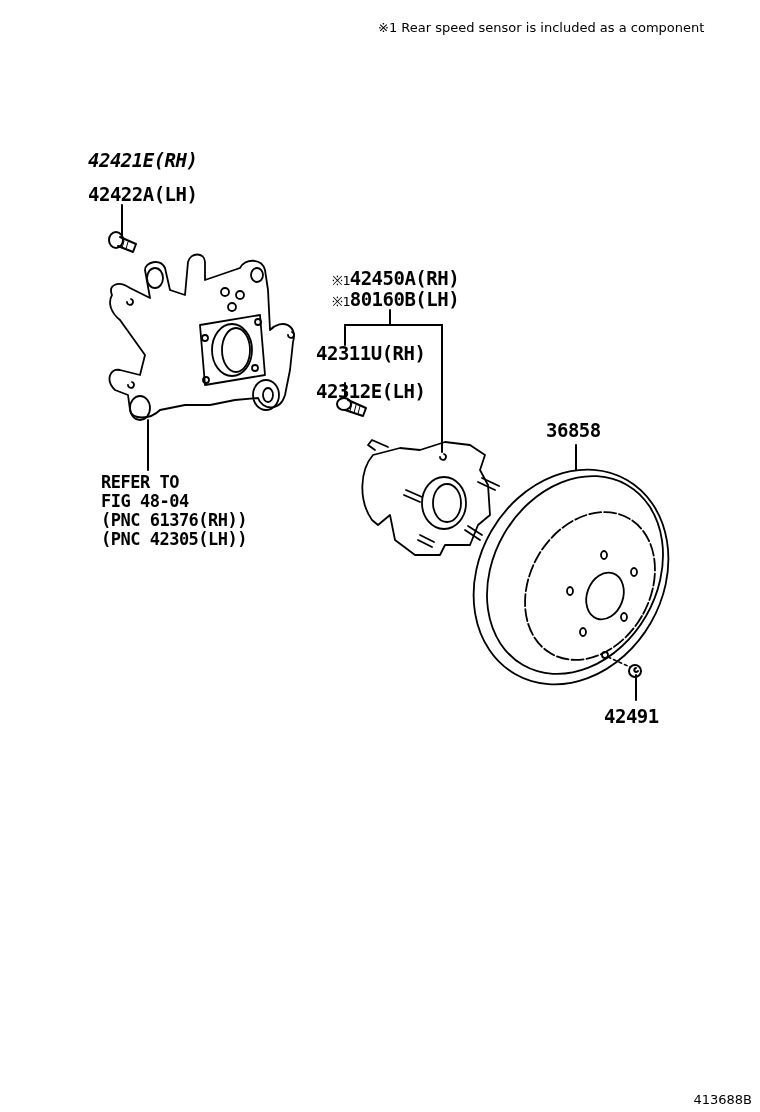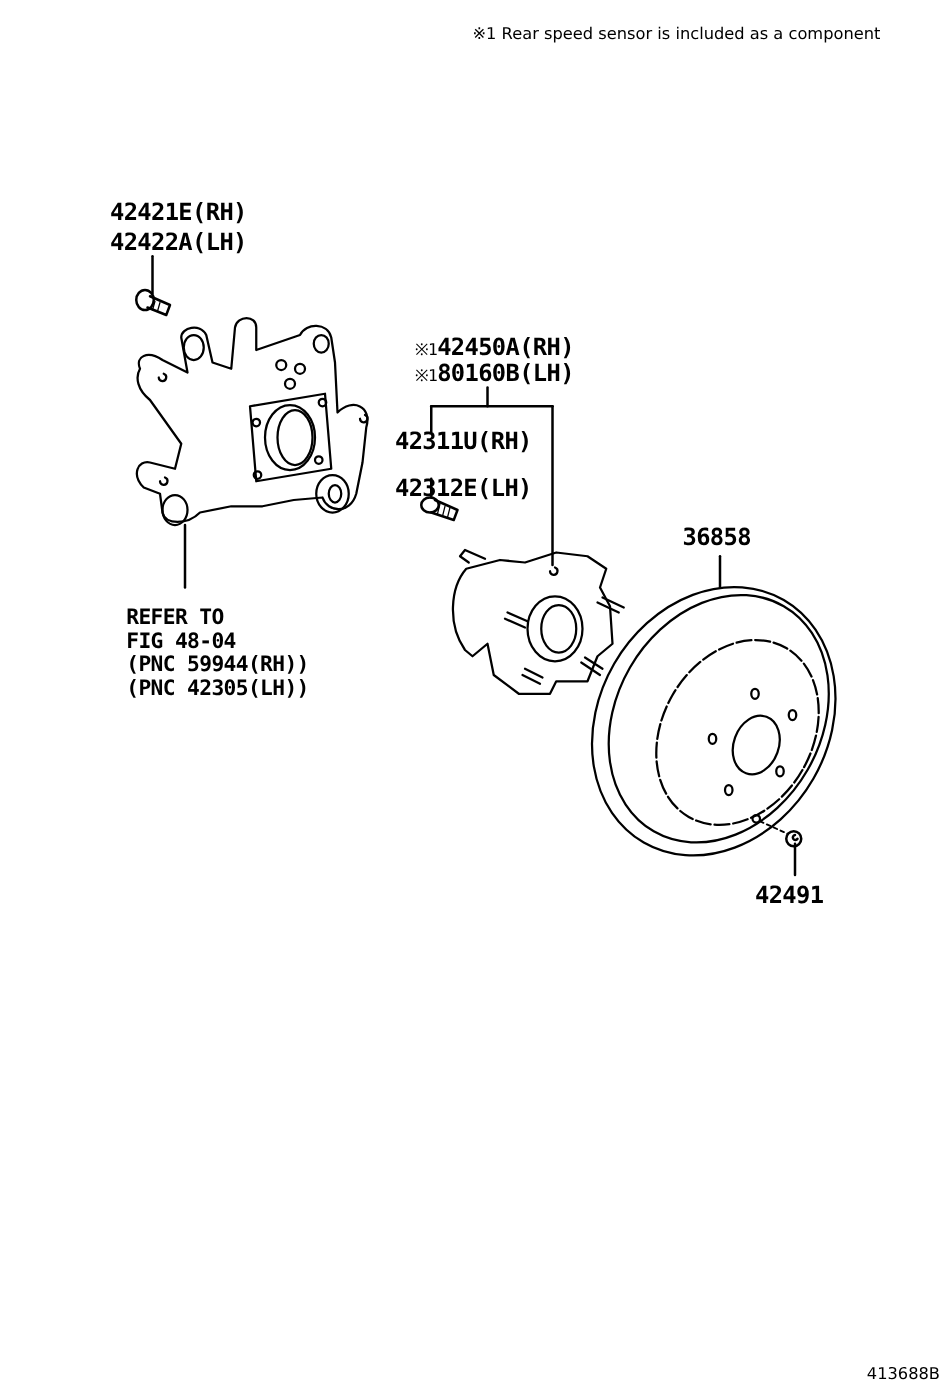"42421E(RH)" div.lbl { font-style: none -> italic; top: 160px -> 150px }
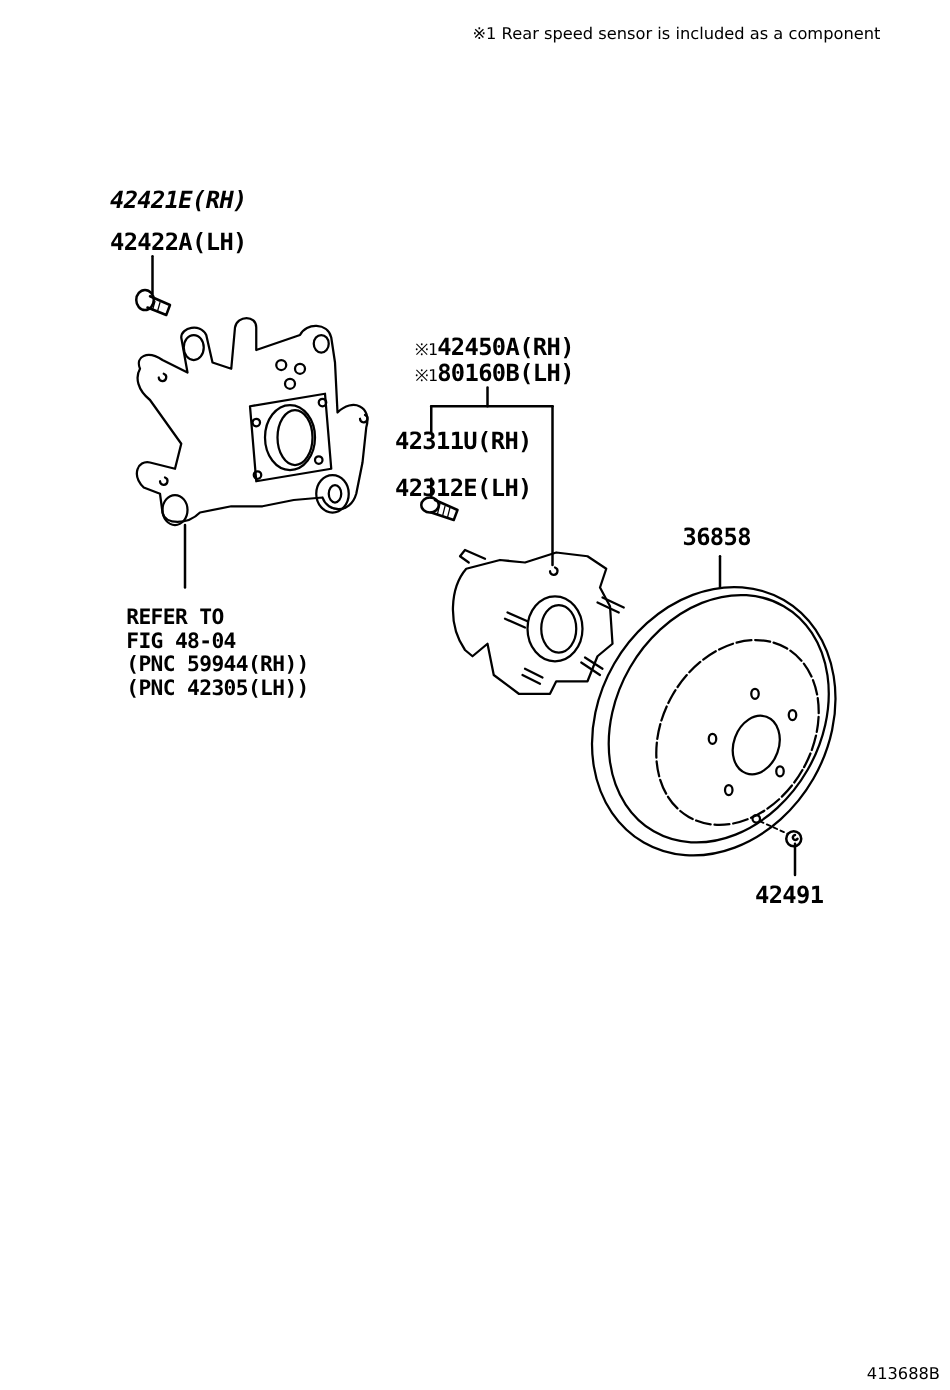"REFER TO" .lbl-small { margin-top: 12px -> none }
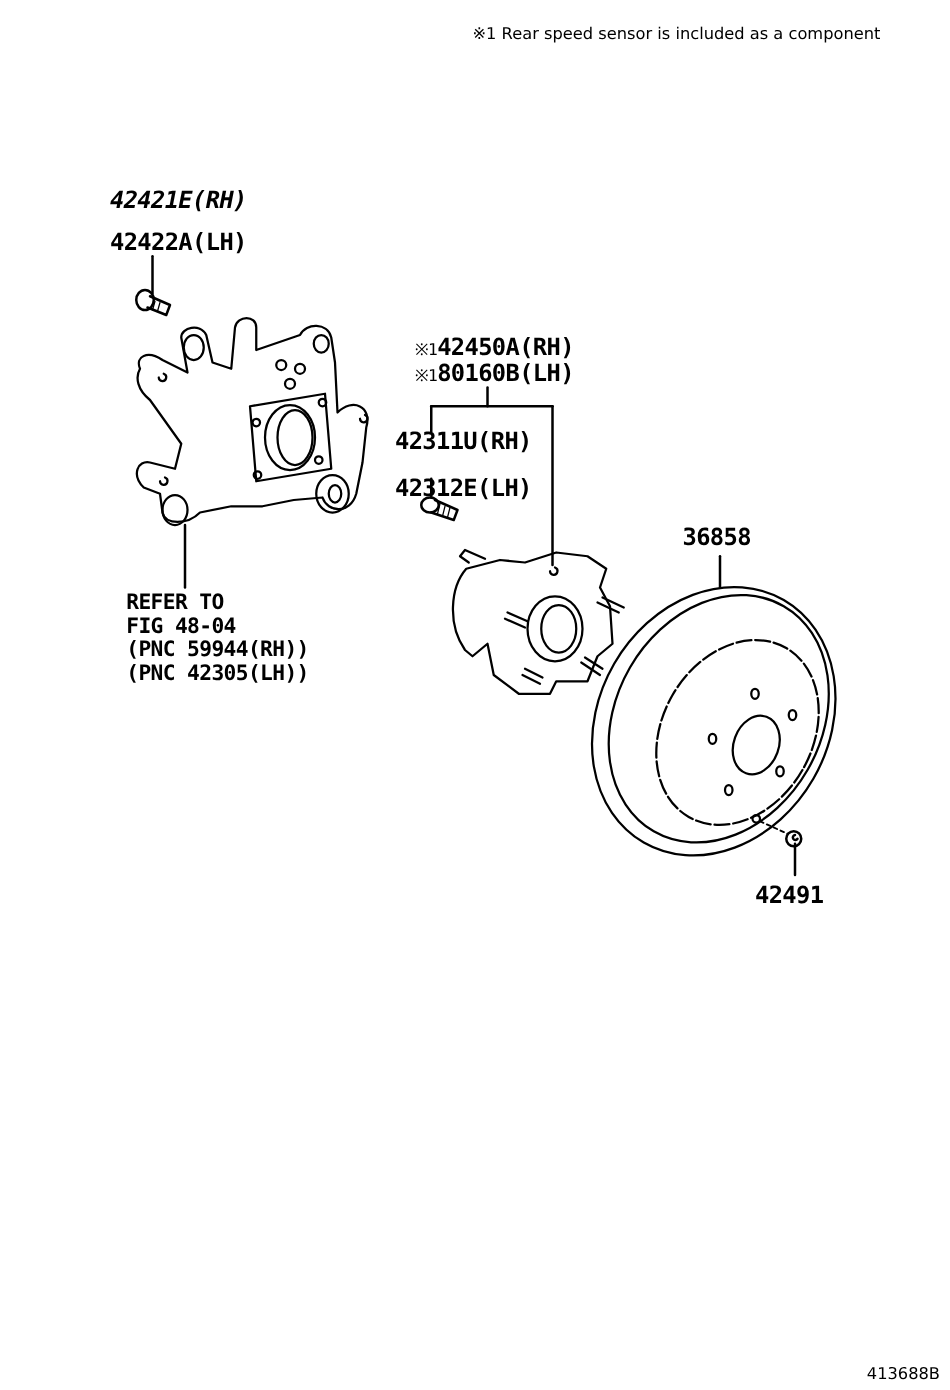"(PNC 59944(RH))" div.lbl { text: 59944 -> 61376 }
